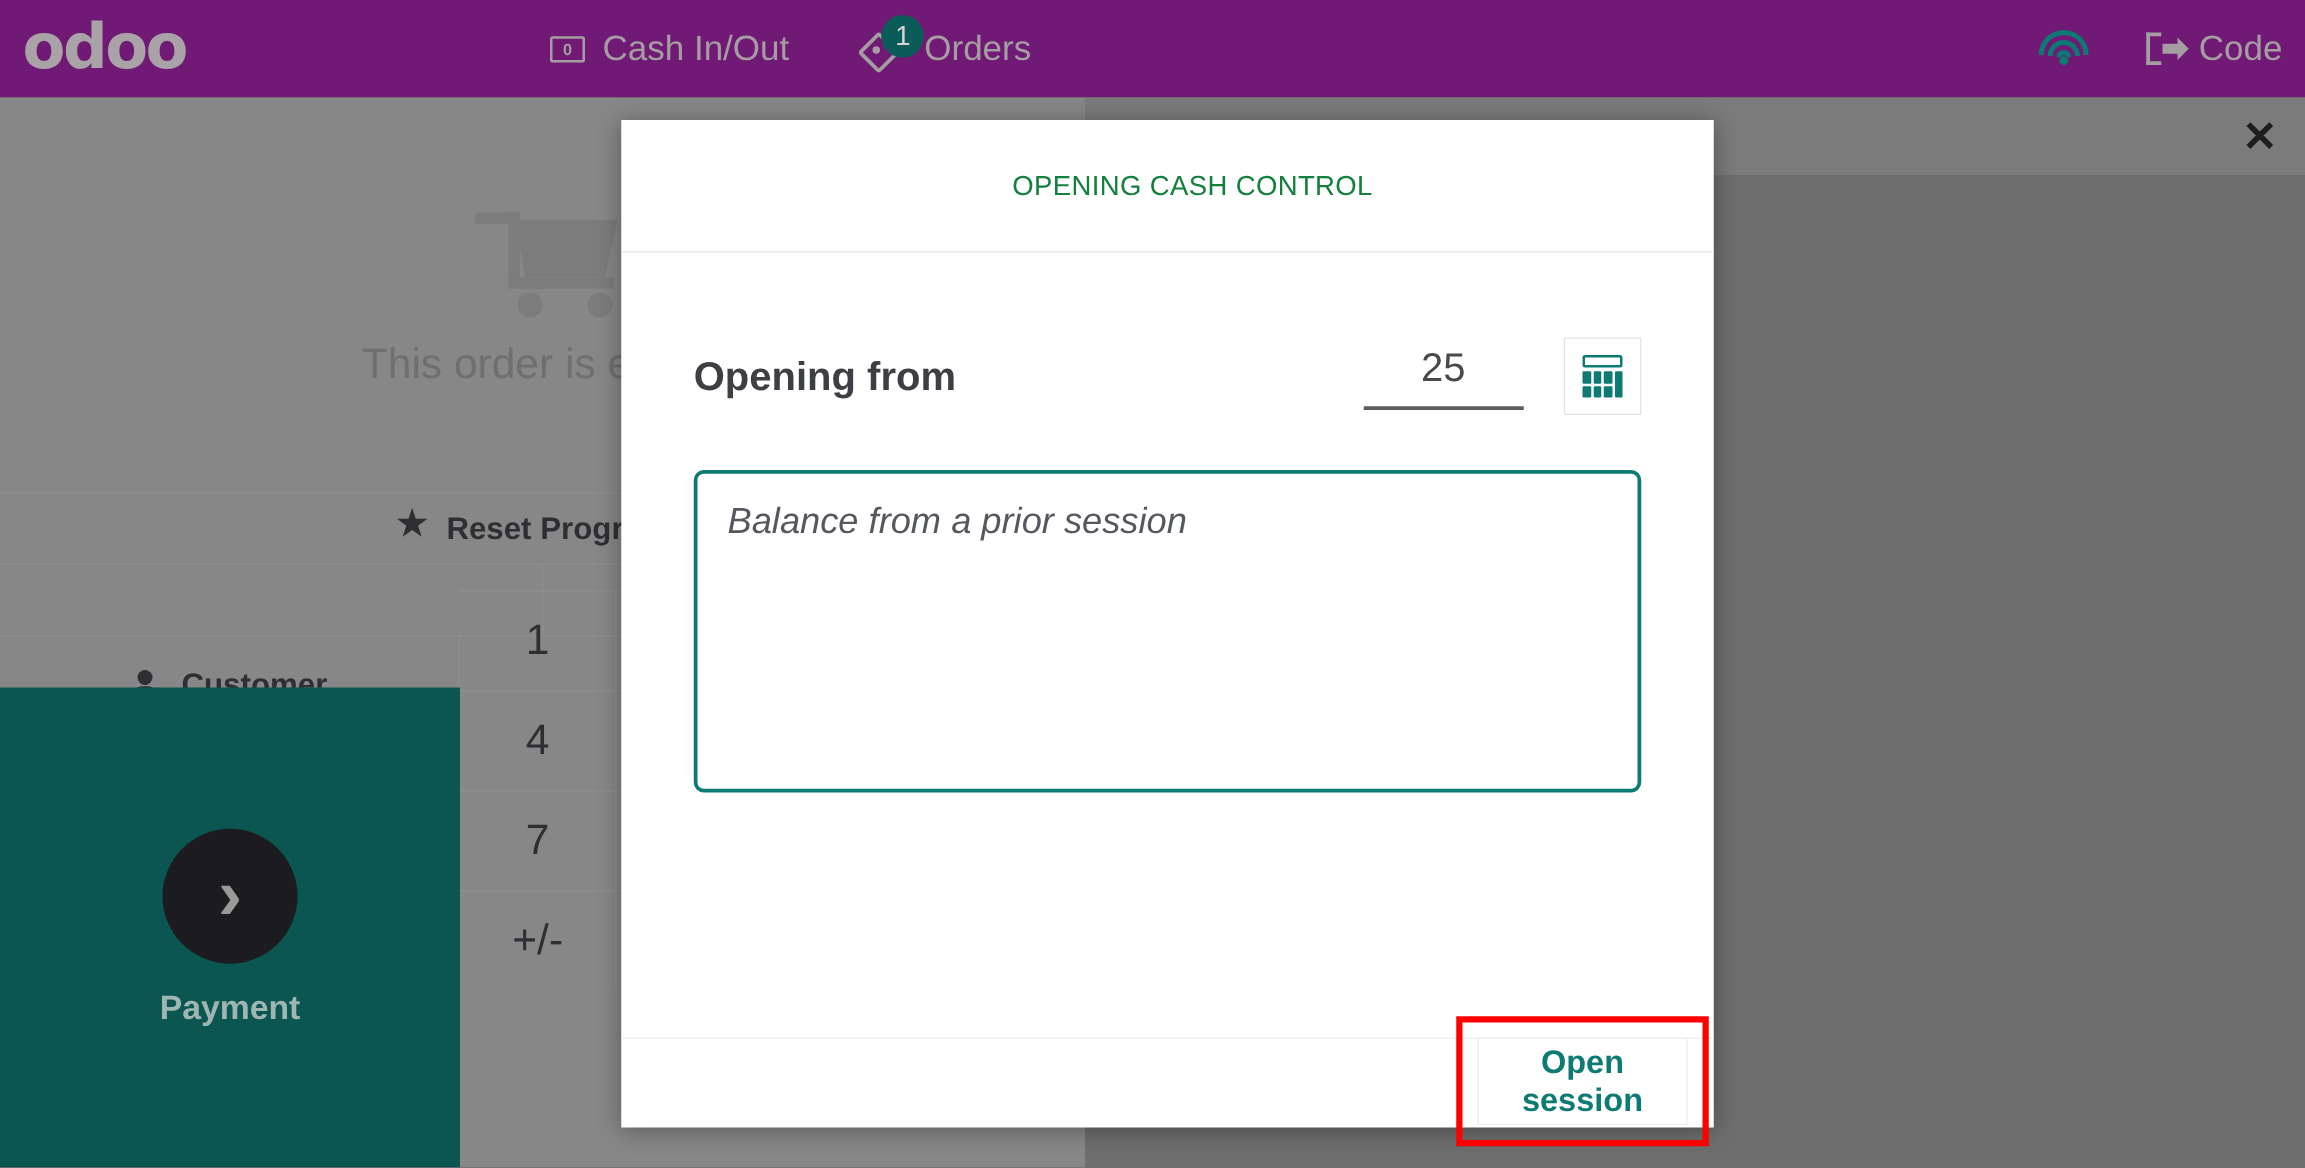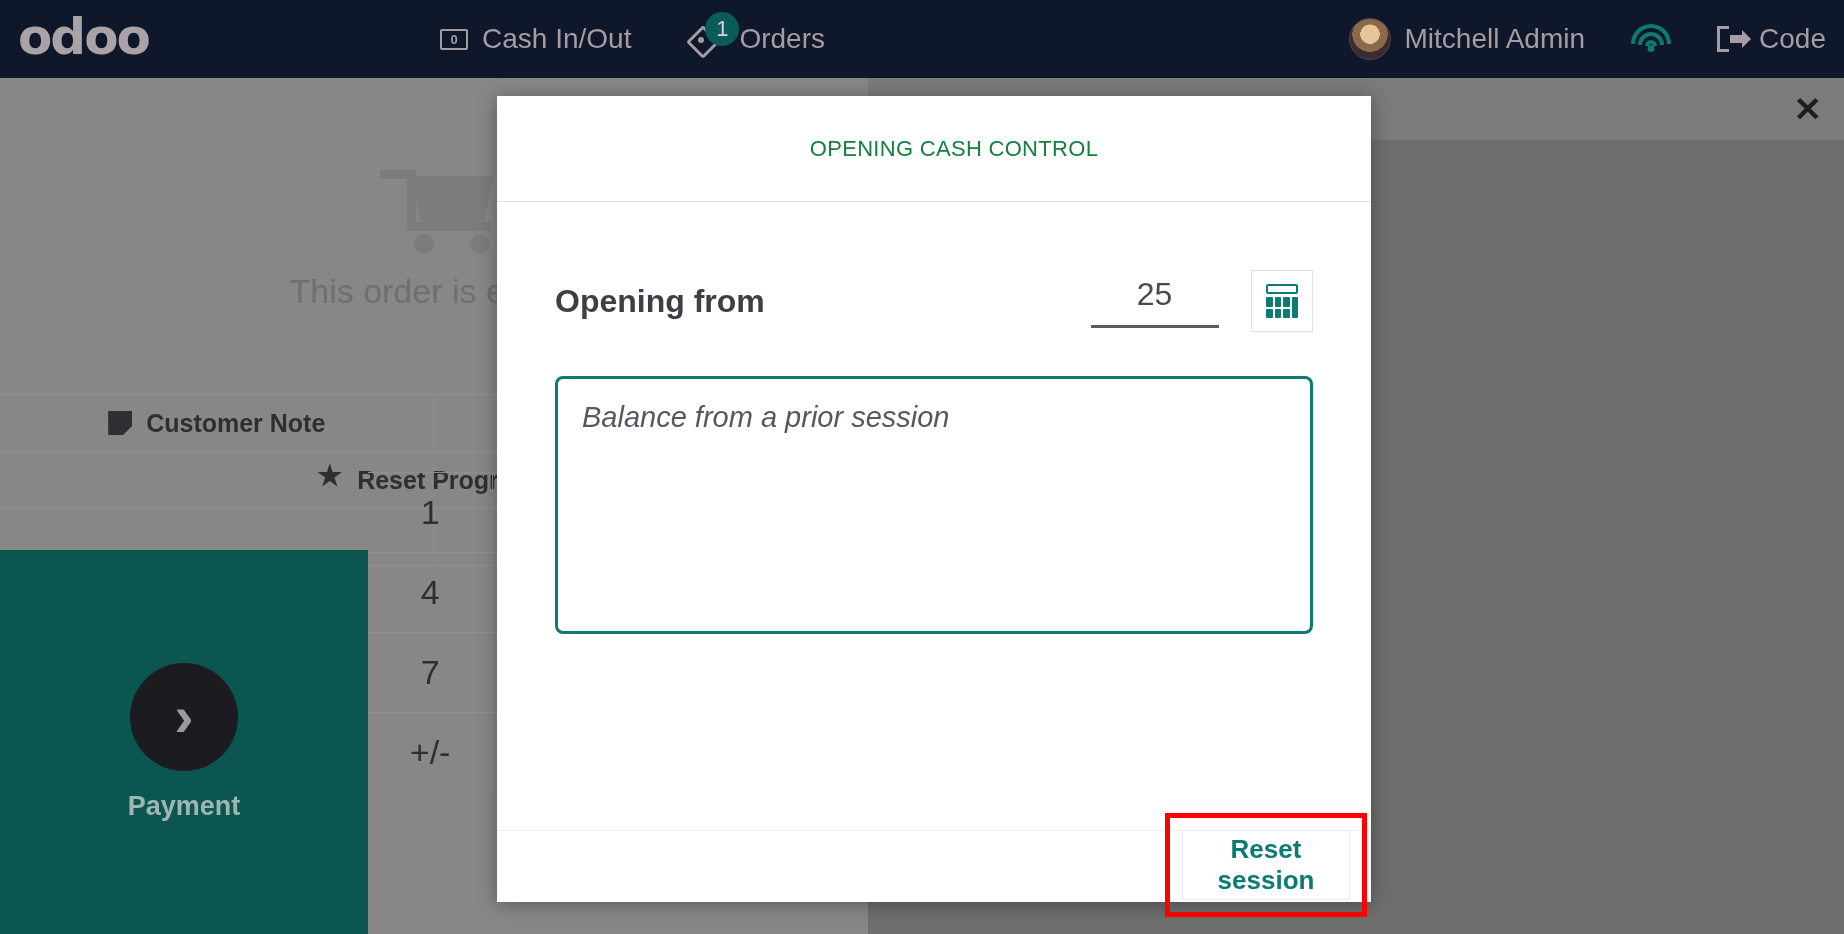"odoo" .topbar { background: #0f172a -> #701a75 }
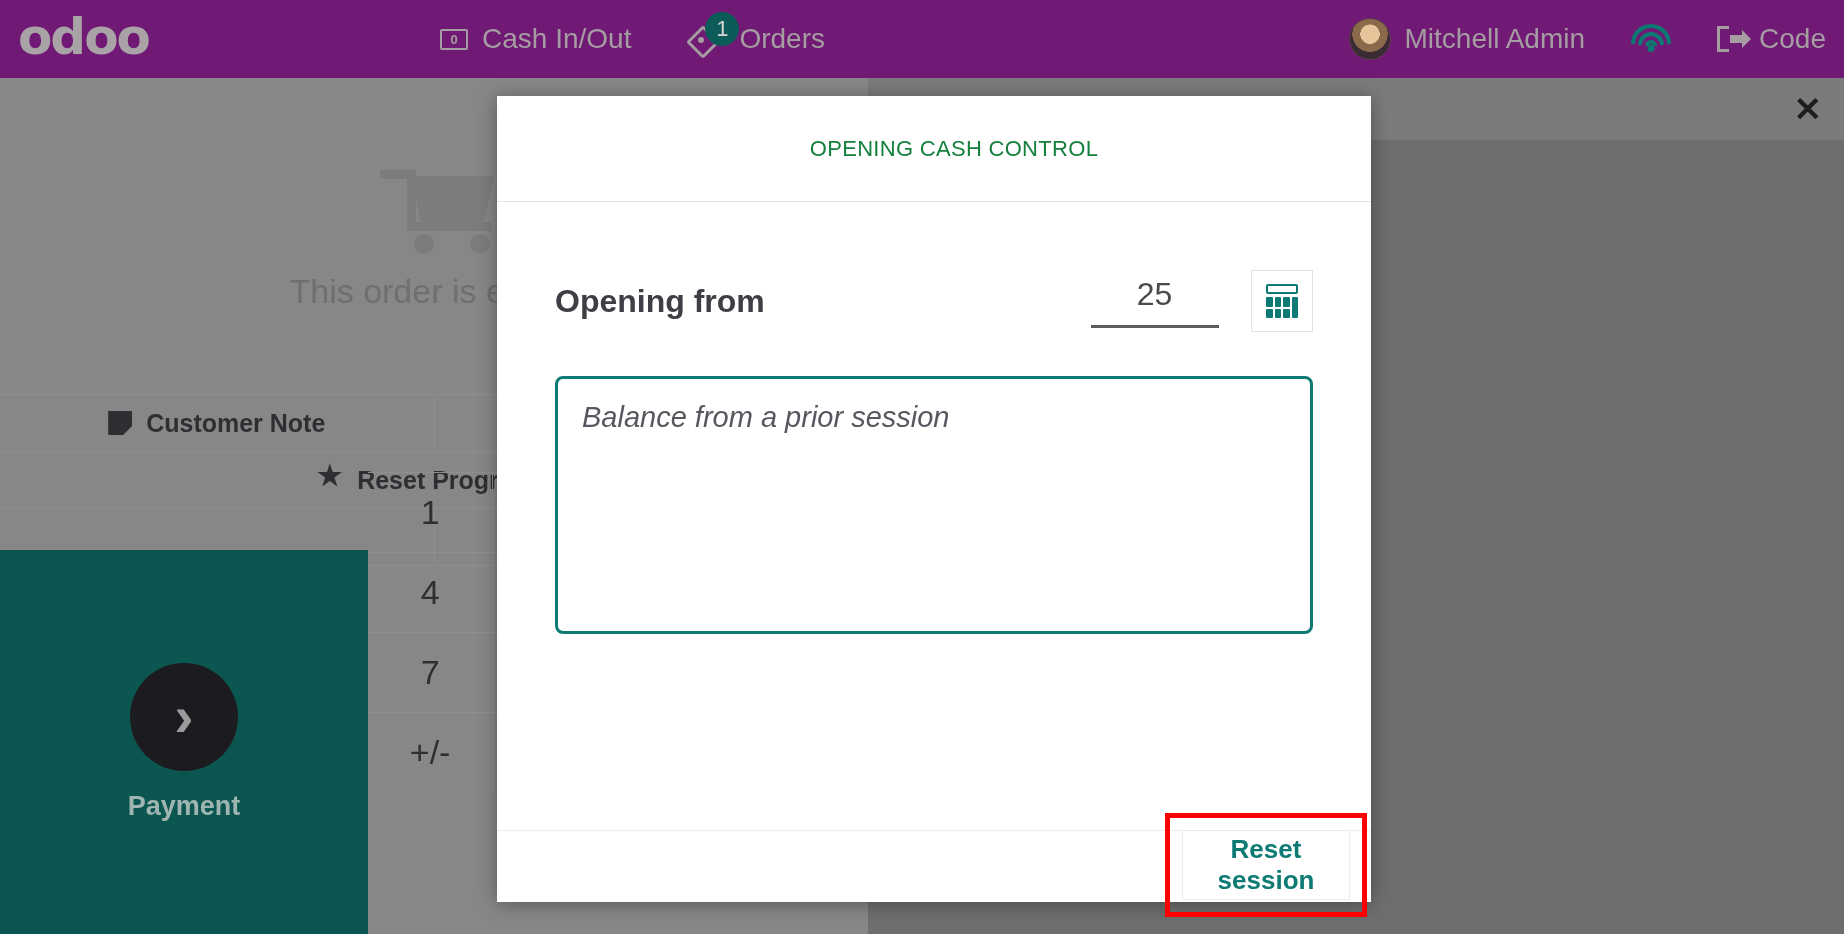"Mitchell Admin" div.user-chip { html: <div> <span></span> <span>Mitchell Admin</span> </div> -> none }
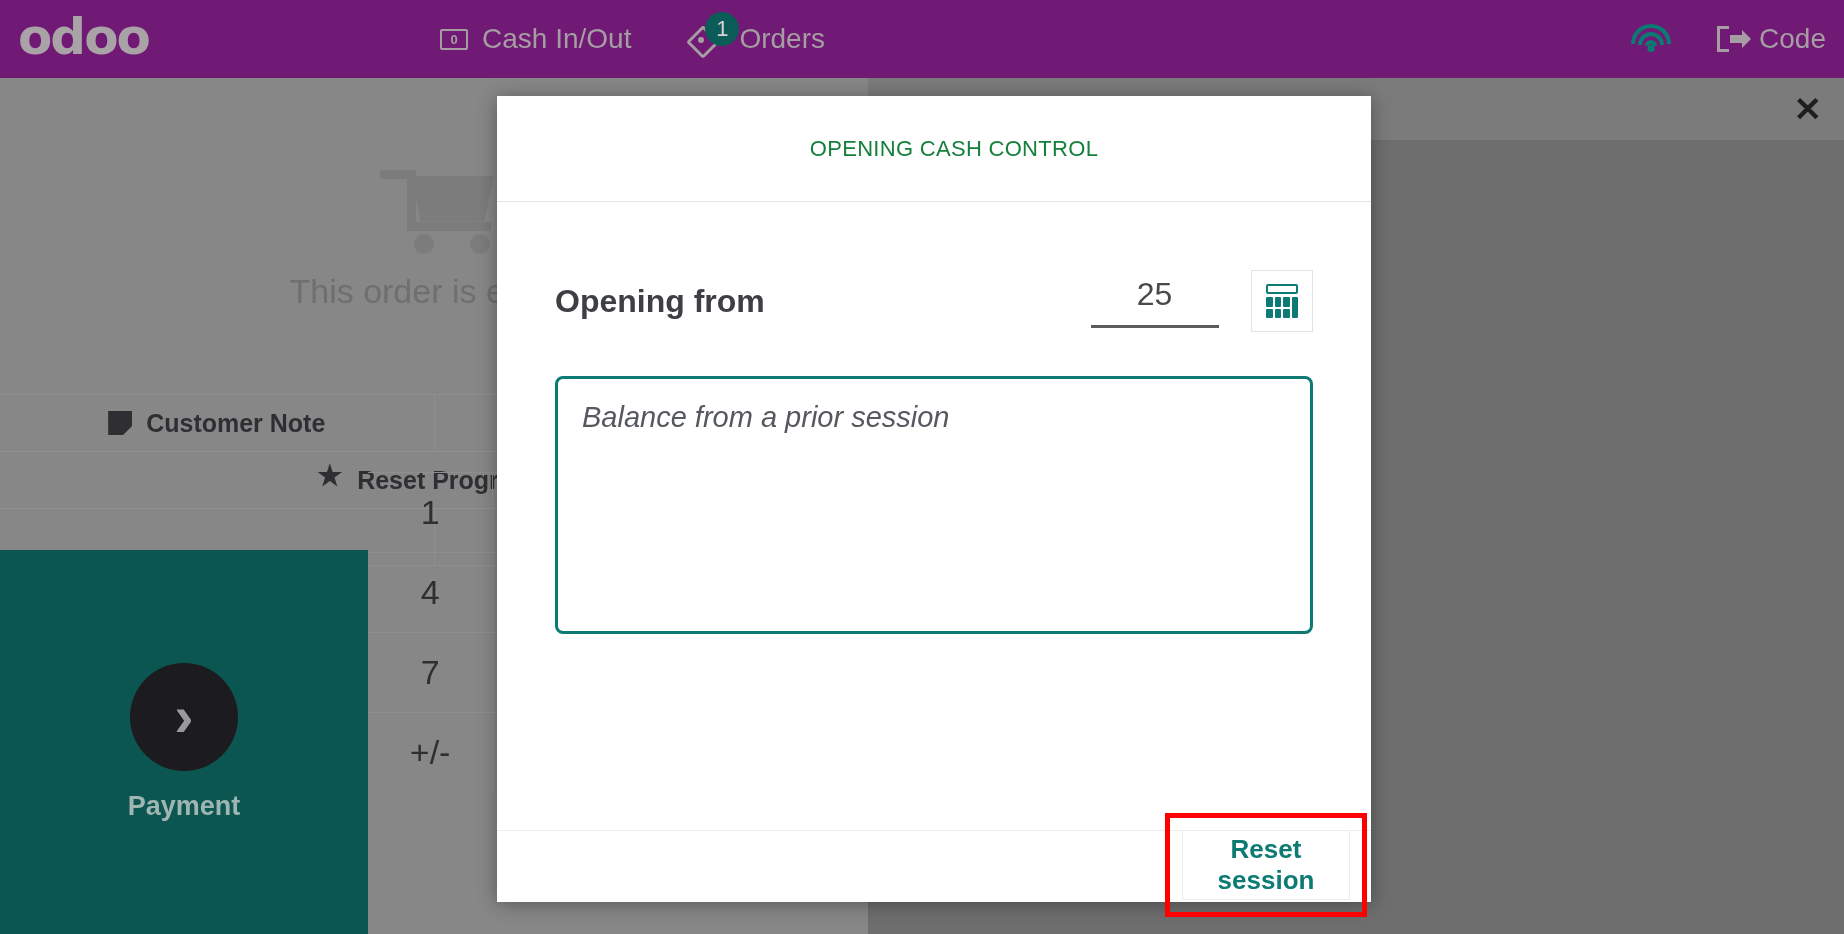"Customer Note" div.ctrl-row { html: <div> <div> <span></span> <span>Customer Note</span> </div> <div> <span></span> <span>Refund</span> </div> </div> -> none }
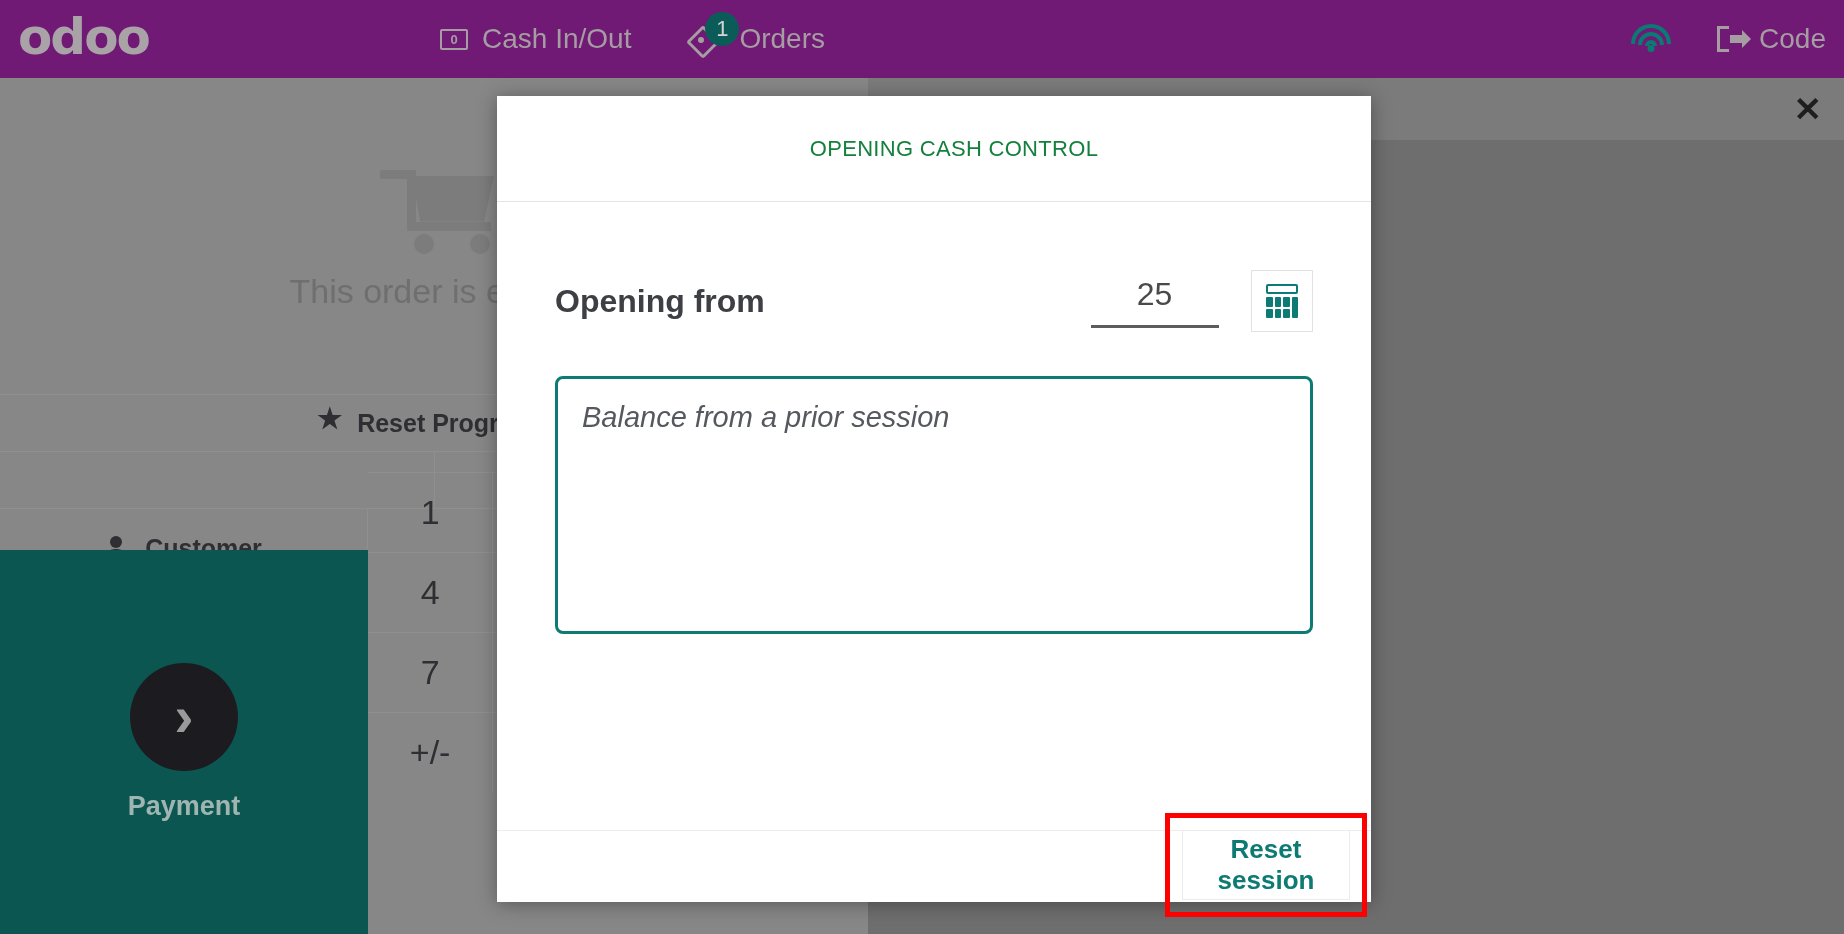"Reset session" button.open-session-btn { text: Reset -> Open }
